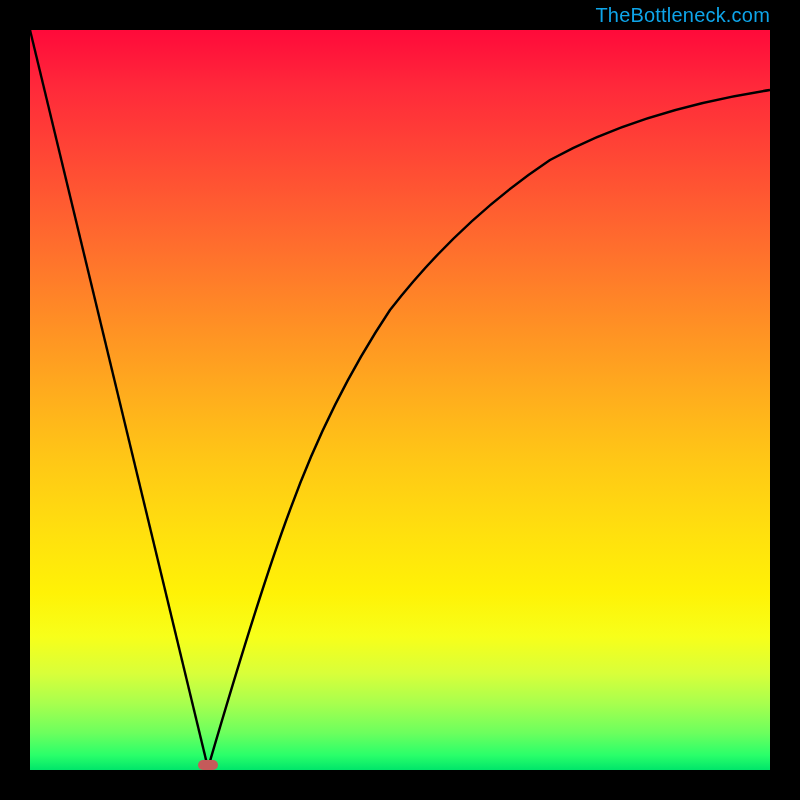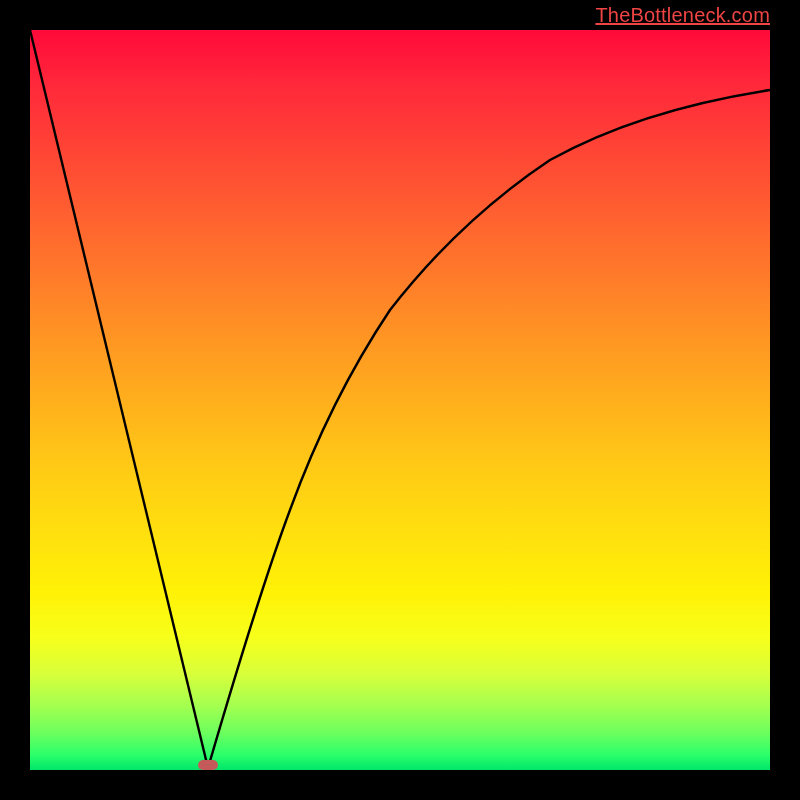"TheBottleneck.com" .attribution { color: #ef4444 -> #0ea5e9; text-decoration: underline -> none }
